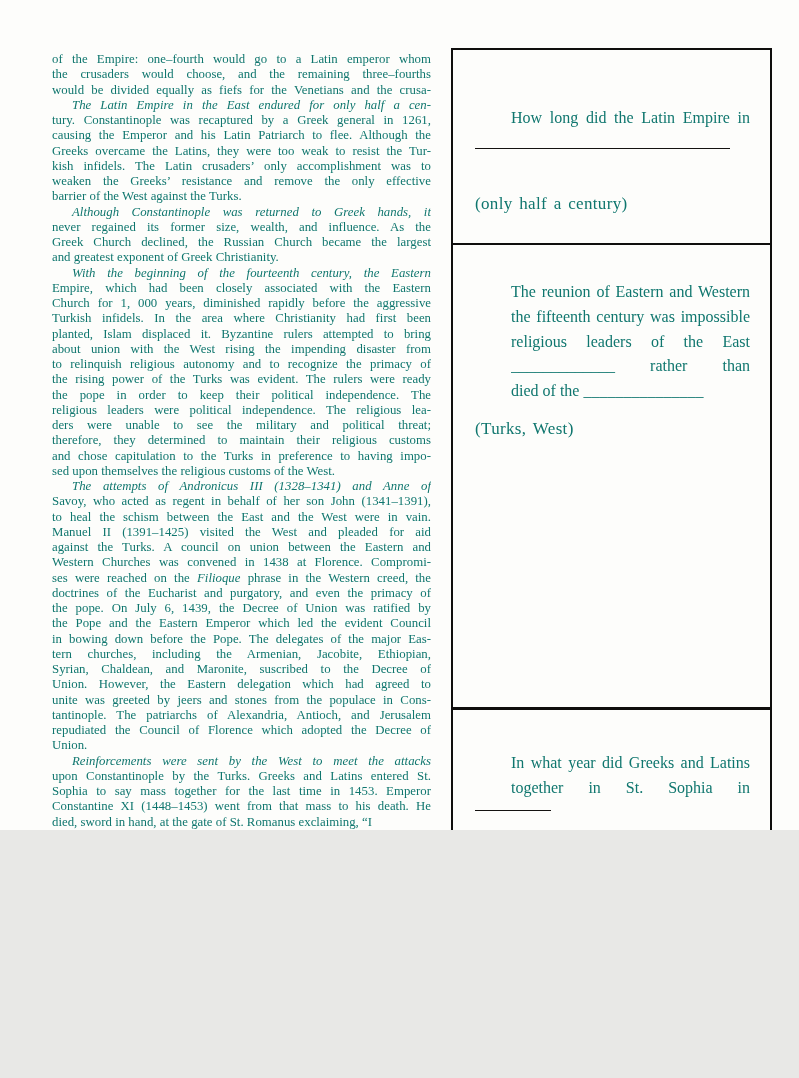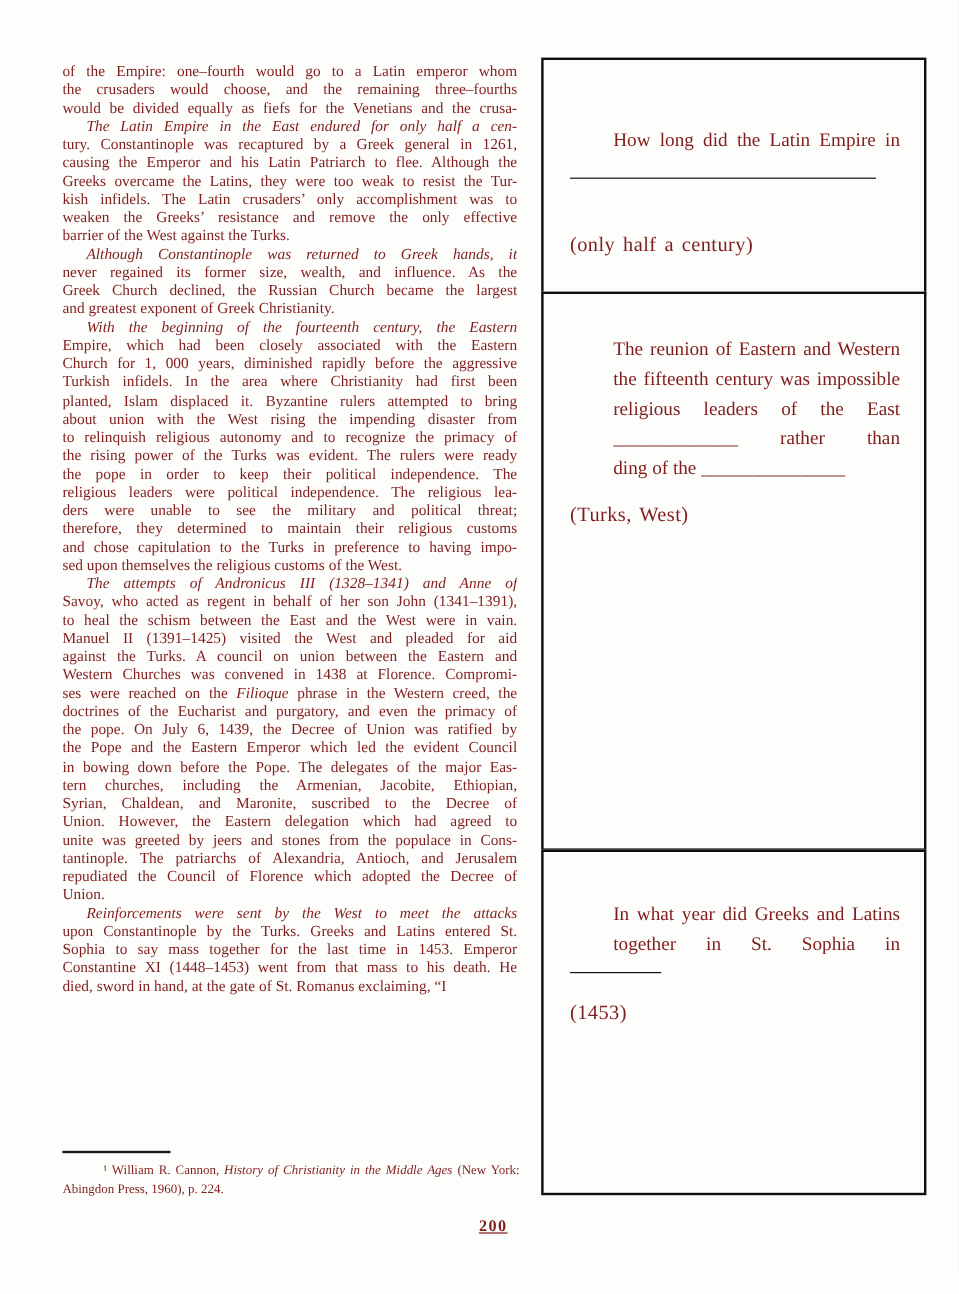"of the Empire: one–fourth would" .page { color: #7f1d1d -> #0f766e; height: 1078px -> 830px }
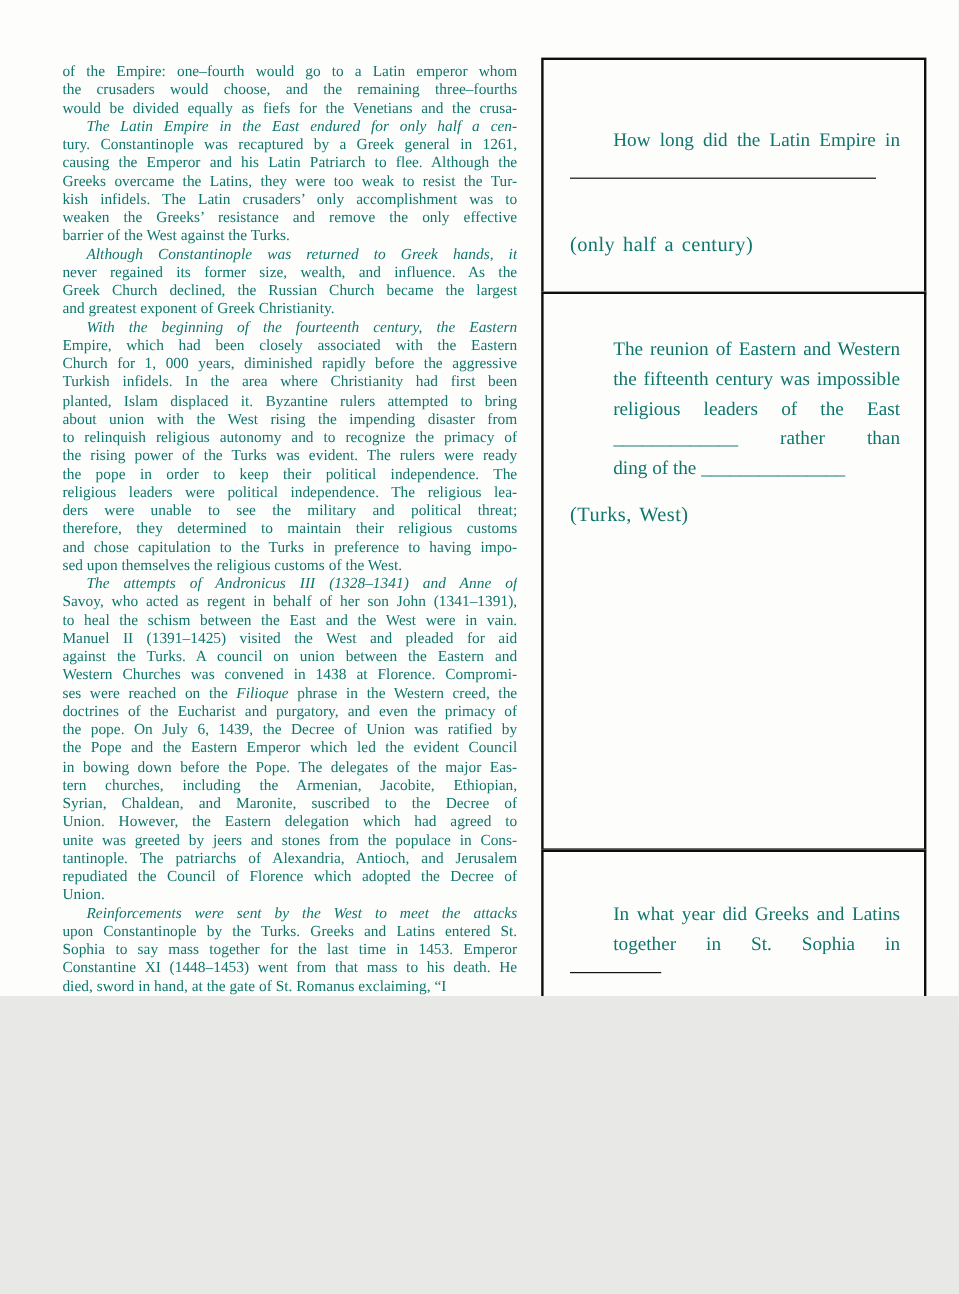"ding of the _______________" span { text: ding -> died }
